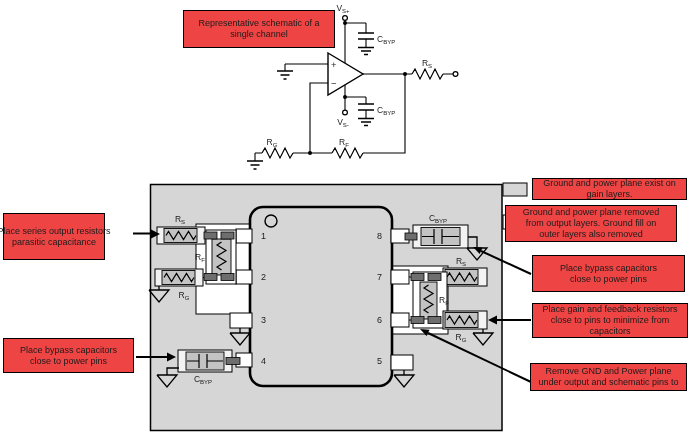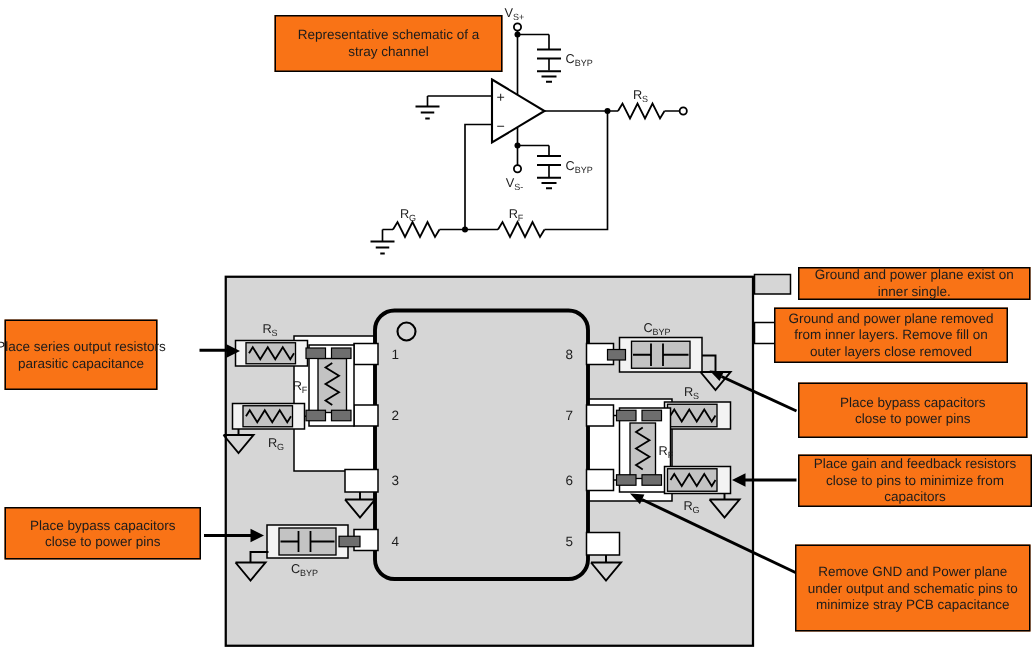"Representative schematic of a" .box { background: #f97316 -> #ef4444 }
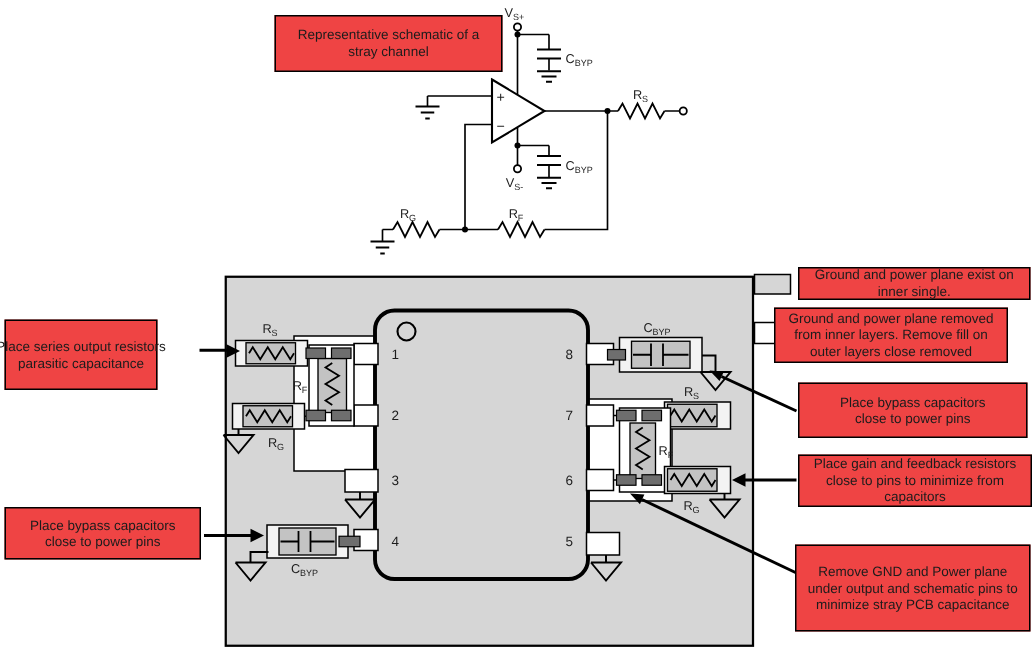"stray channel" div { text: stray -> single }
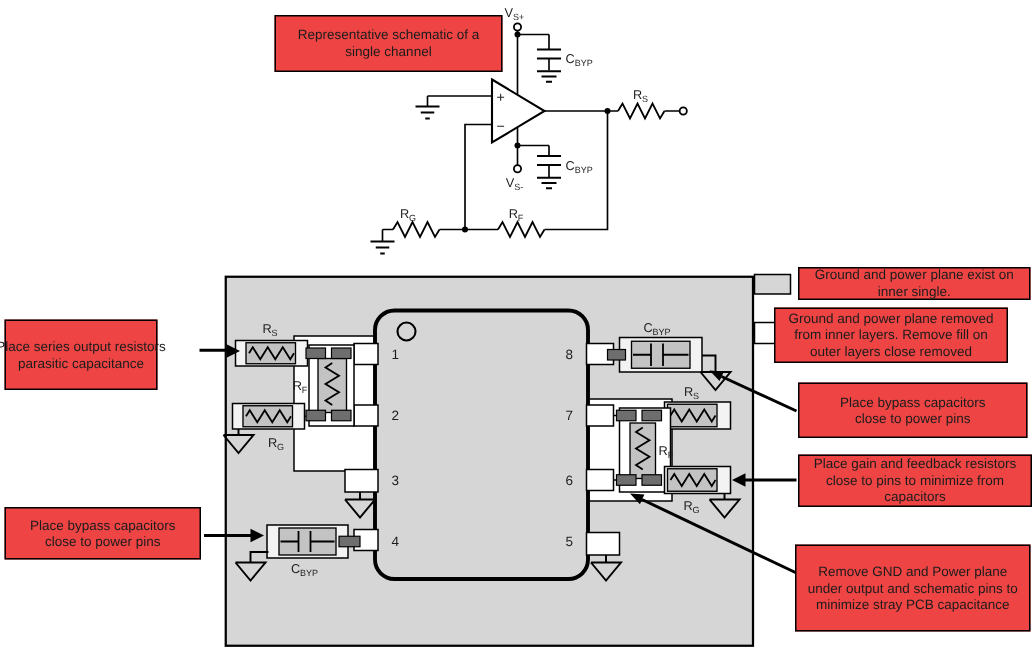"inner single." div { text: inner single -> gain layers }
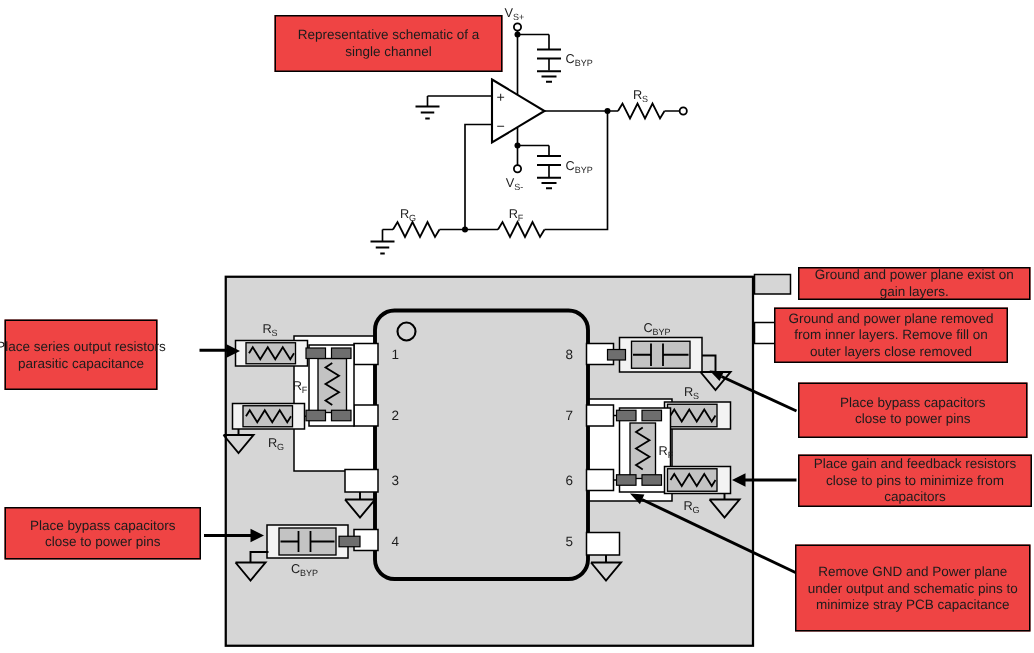"Ground and power plane removed" div.box { left: 516px -> 505px; width: 156px -> 172px }
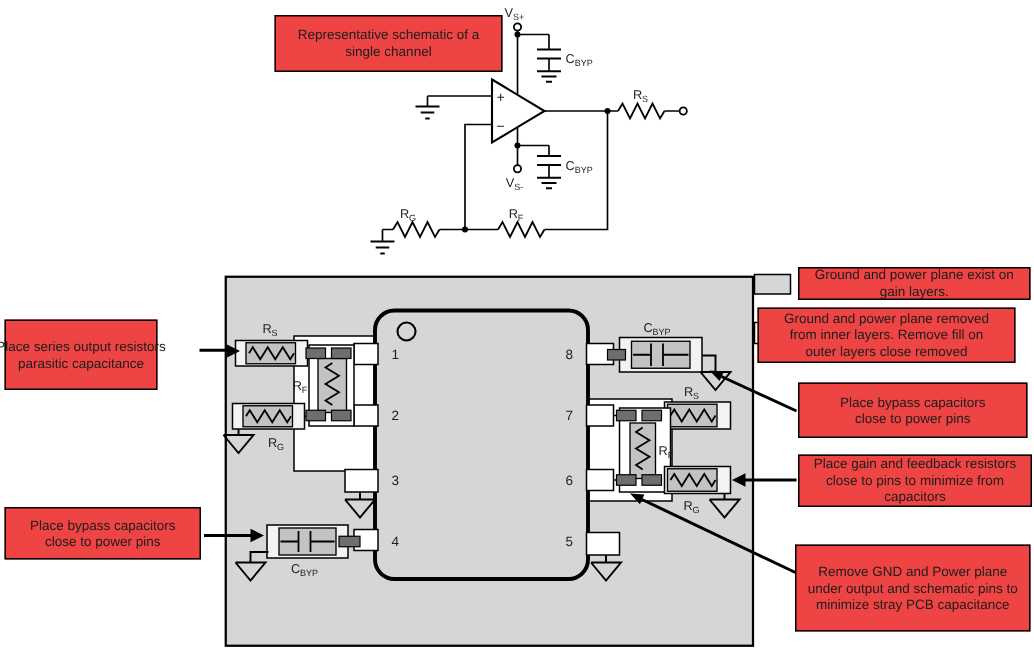"from inner layers. Remove fill" div { text: inner layers. Remove -> output layers. Ground }
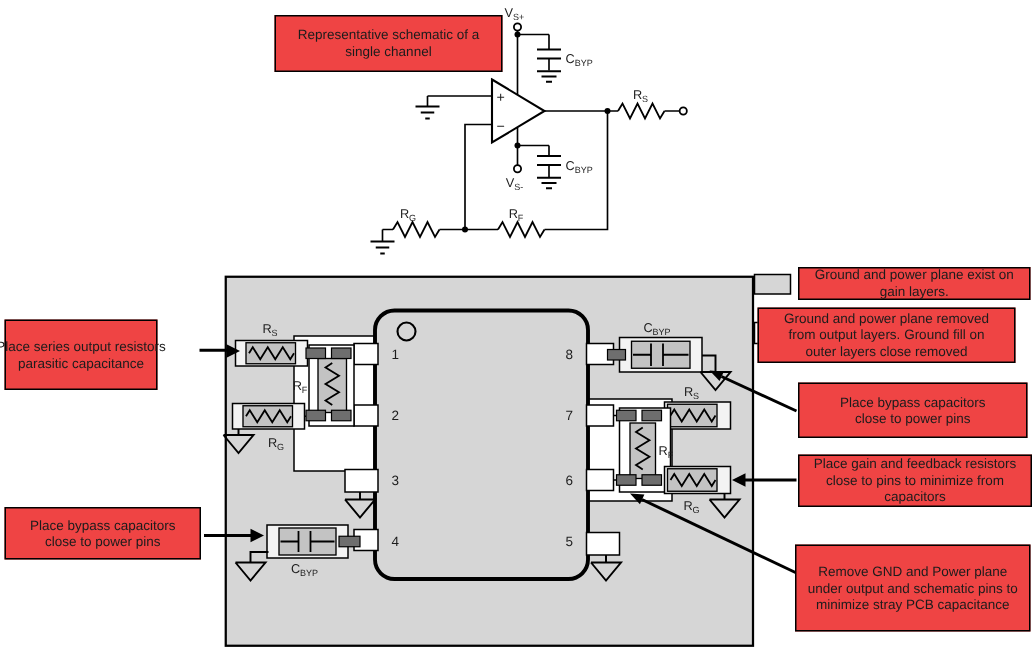"outer layers close removed" div { text: close -> also }
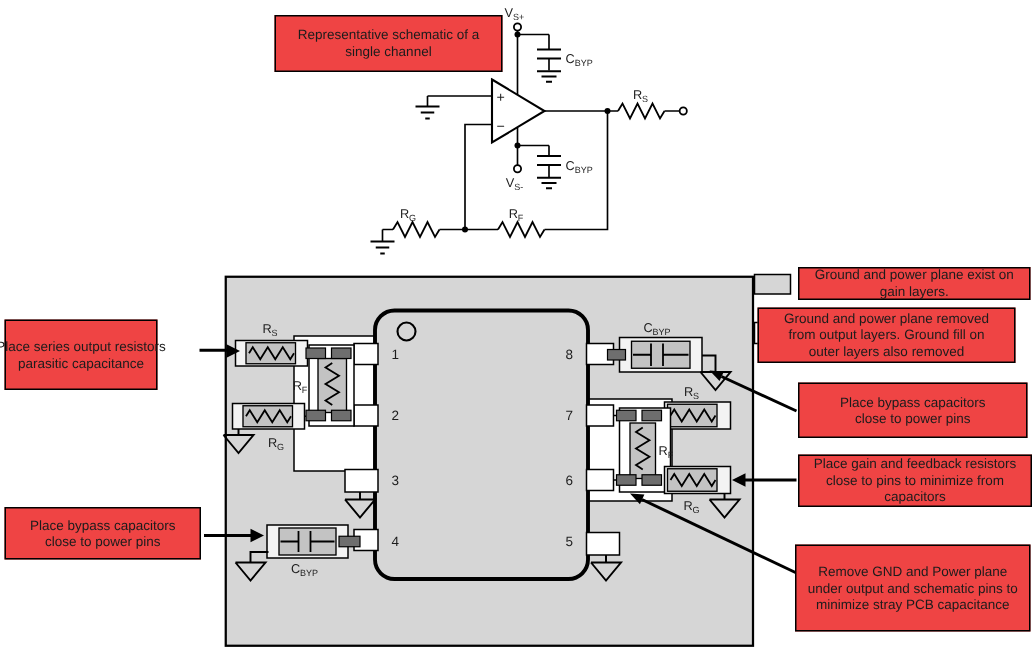"Remove GND and Power plane" div.box { height: 58px -> 28px }
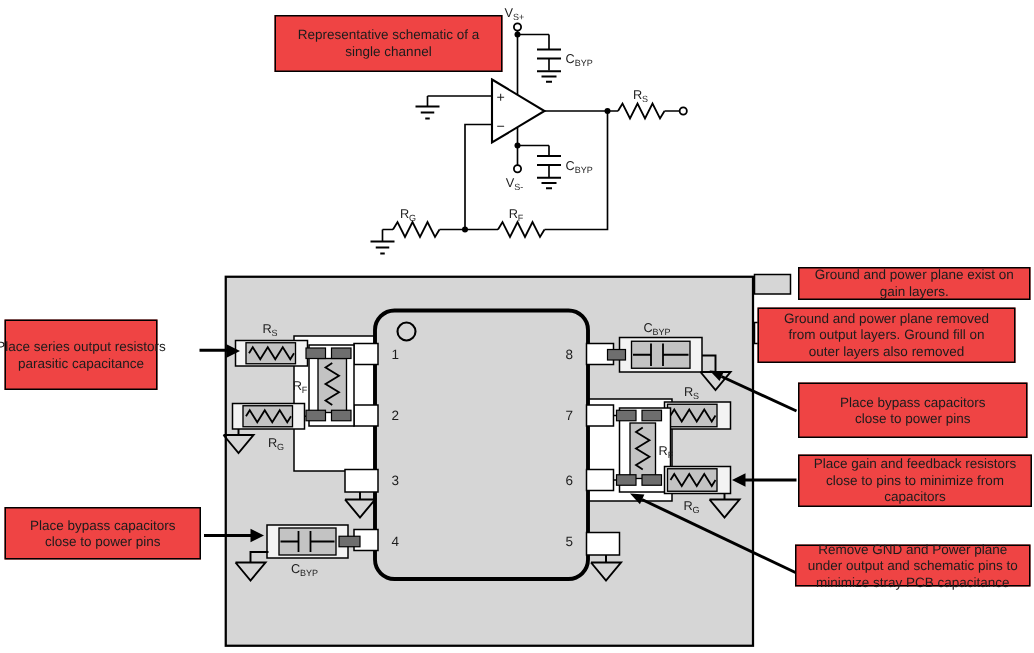"minimize stray PCB capacitance" div { html: <div>minimize stray PCB capacitance</div> -> none }
